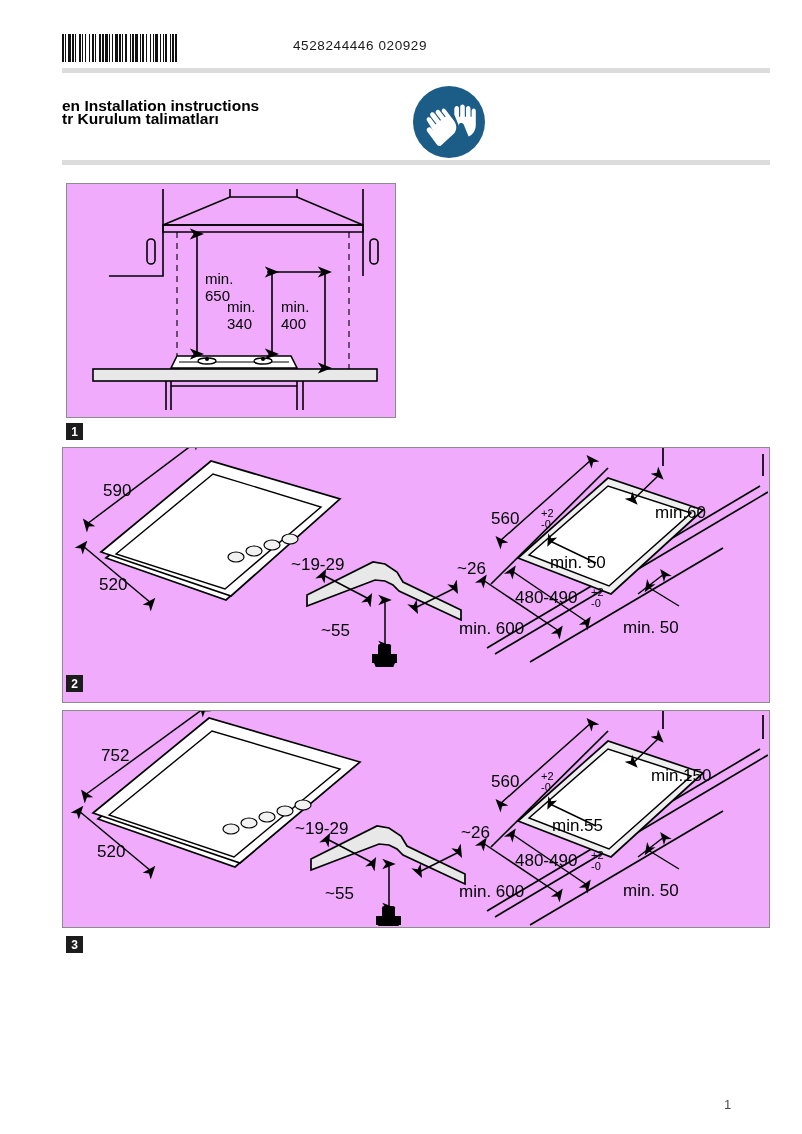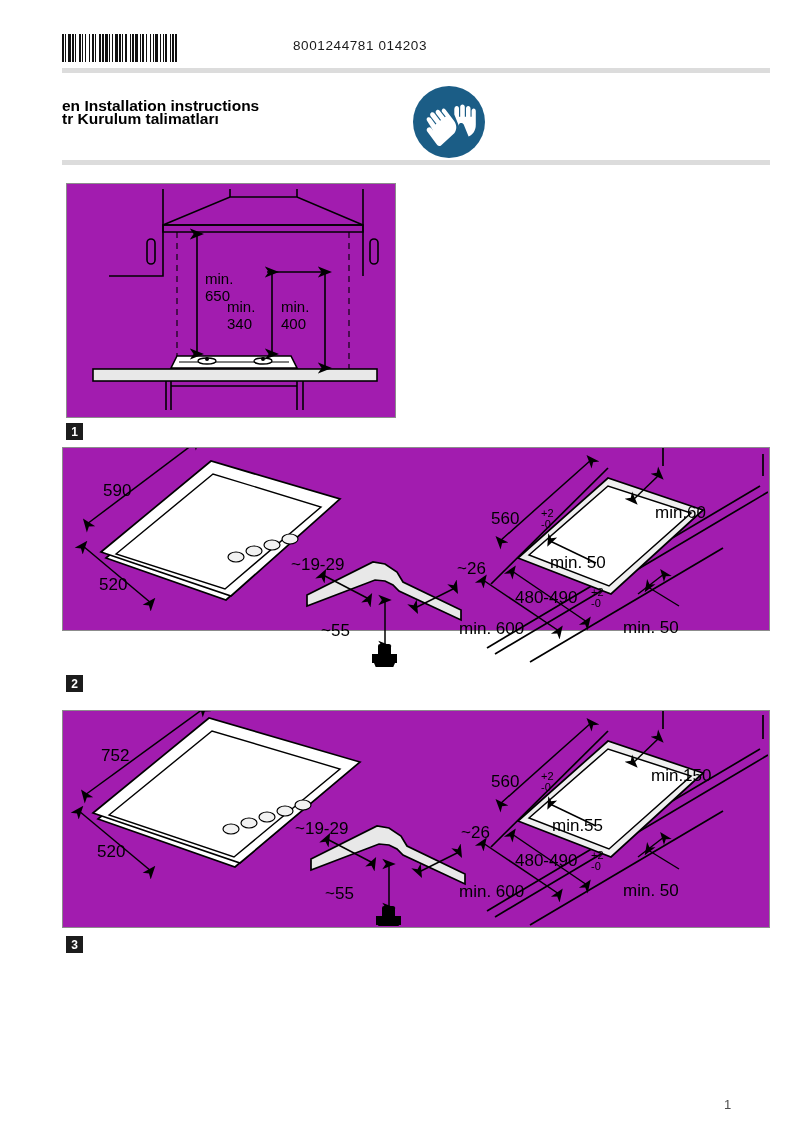"8001244781 014203" div.docnum { text: 8001244781 014203 -> 4528244446 020929 }
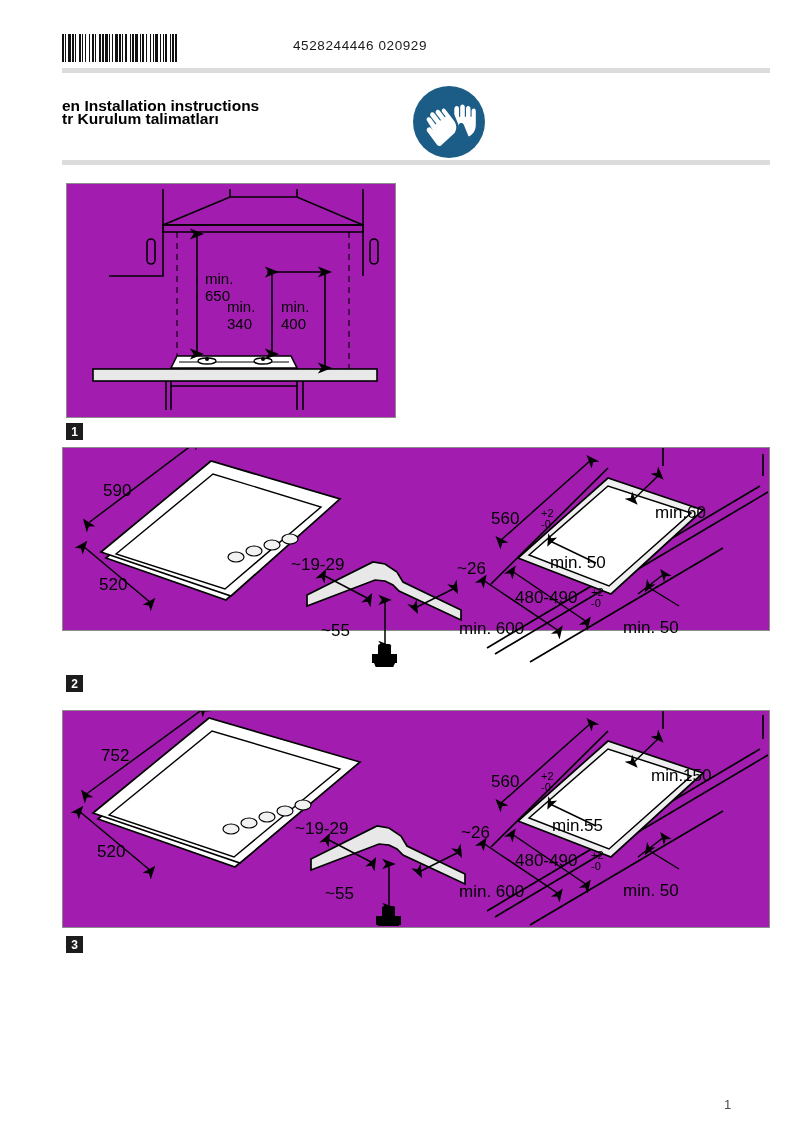"min." .figure { background: #a21caf -> #f0abfc }
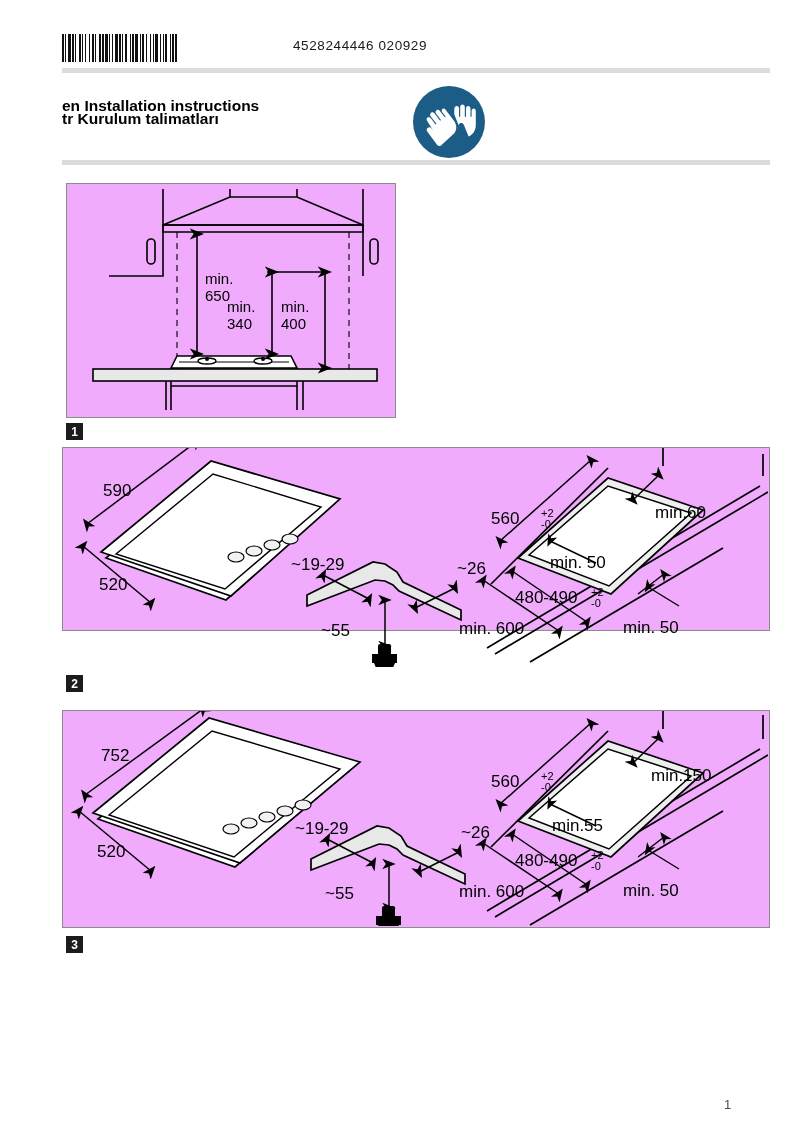"590" .fig2 { height: 184px -> 256px }
